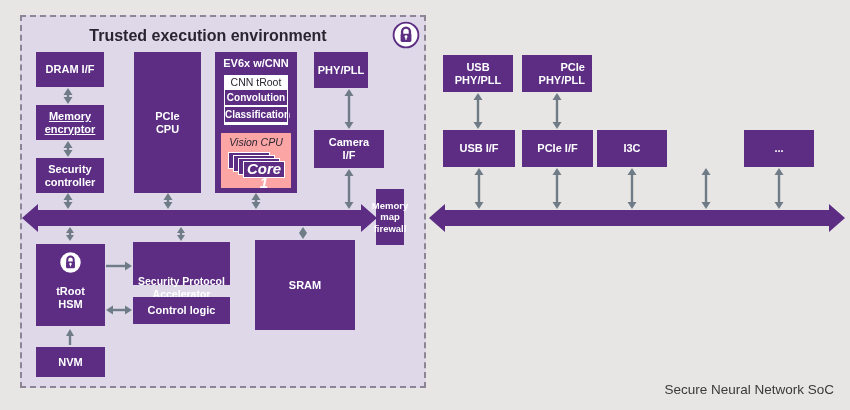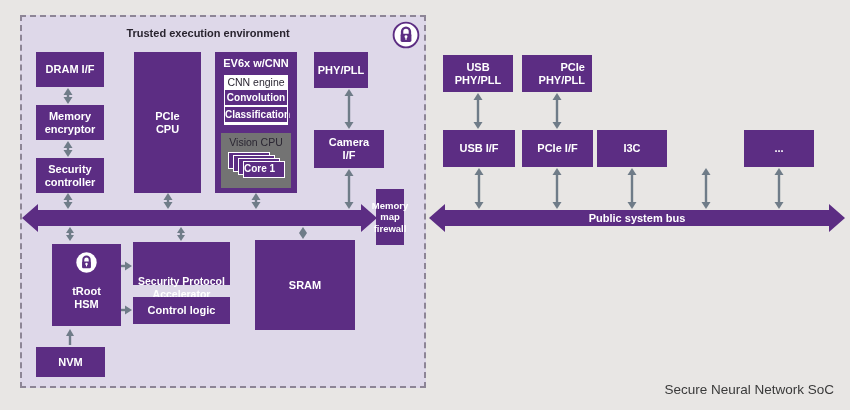"Trusted execution environment" .tee-title { font-size: 11px -> 16px }
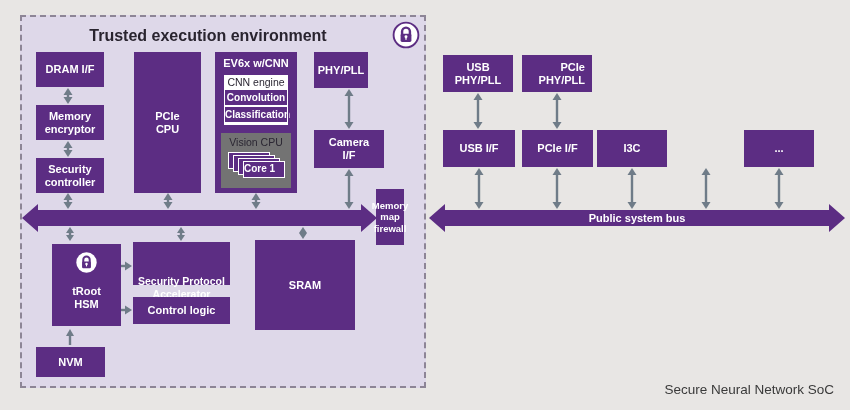"CNN engine" div.cnn-title { text: engine -> tRoot }
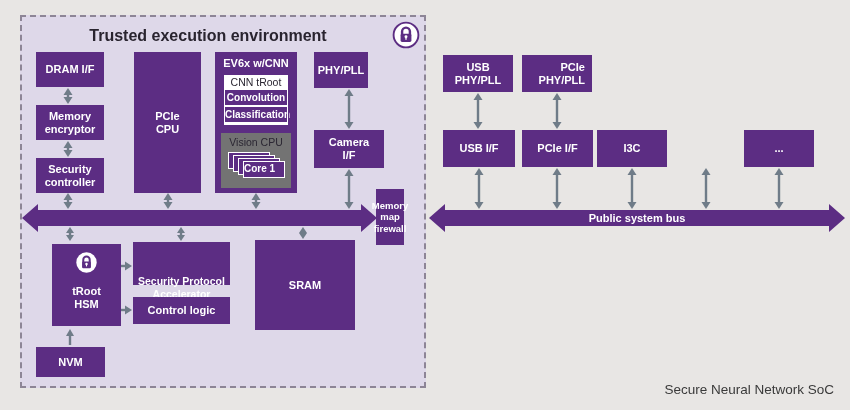"Memory encryptor" span.lbl { text-decoration: none -> underline }
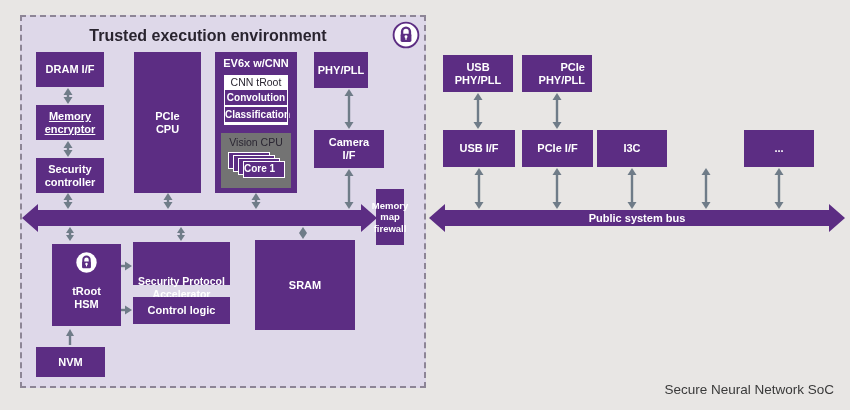"Vision CPU" .vision-box { background: #737373 -> #fca5a5; font-style: none -> italic }
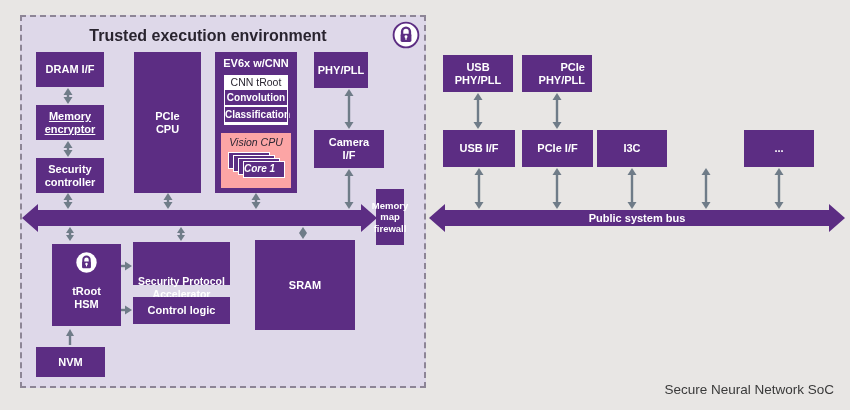"Core 1" .card.front { font-size: 10px -> 15px; text-align: none -> center }
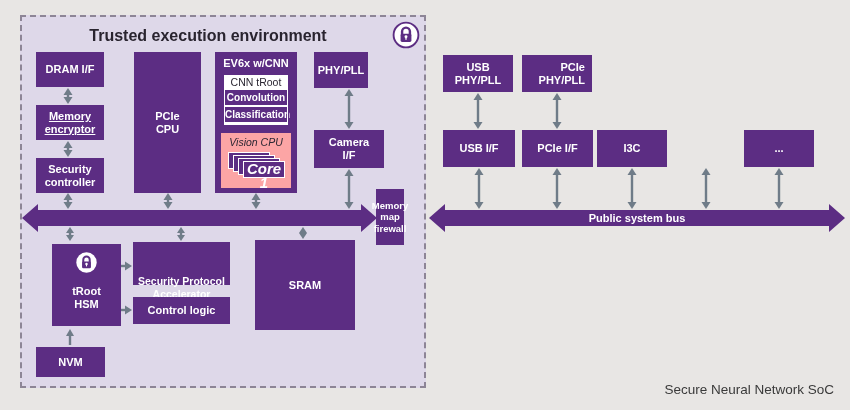"Public system bus" div.bus-label { html: <div>Public system bus</div> -> none }
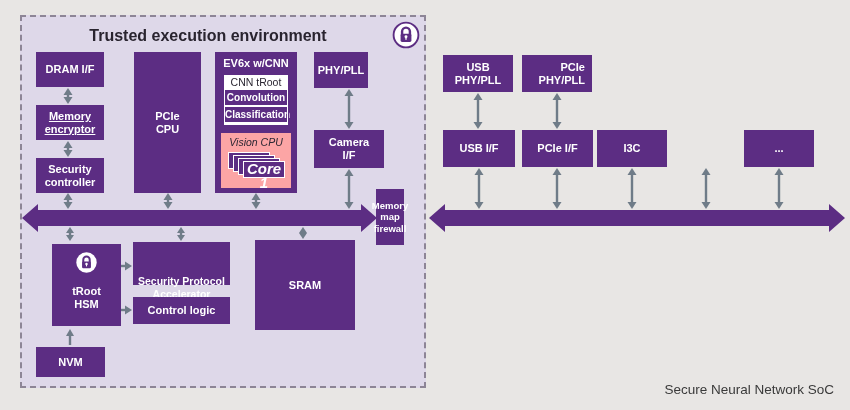"tRoot HSM" div.blk { margin-left: 16px -> none }
